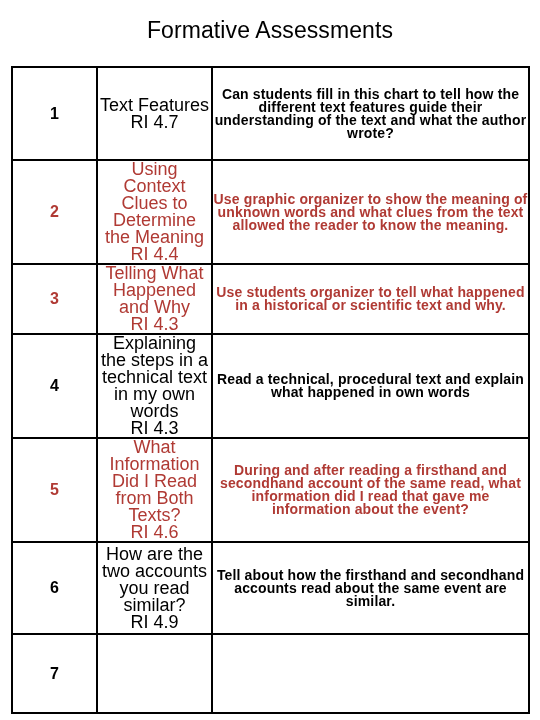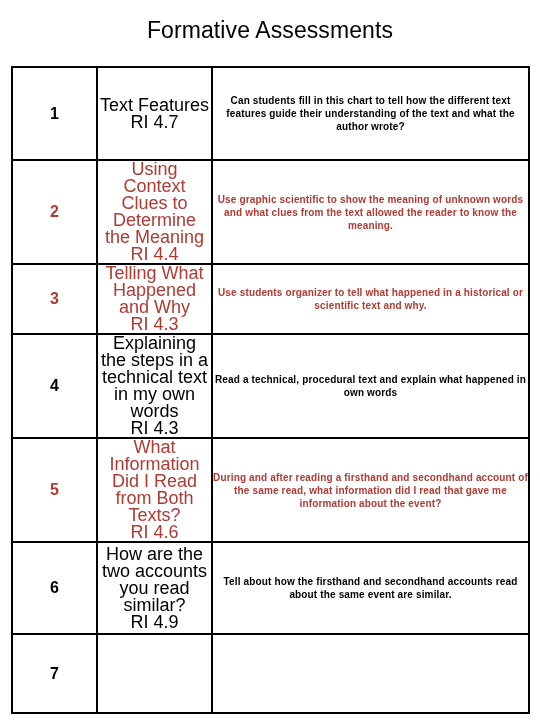"Can students fill in this" .cell-desc { font-size: 10px -> 14px }
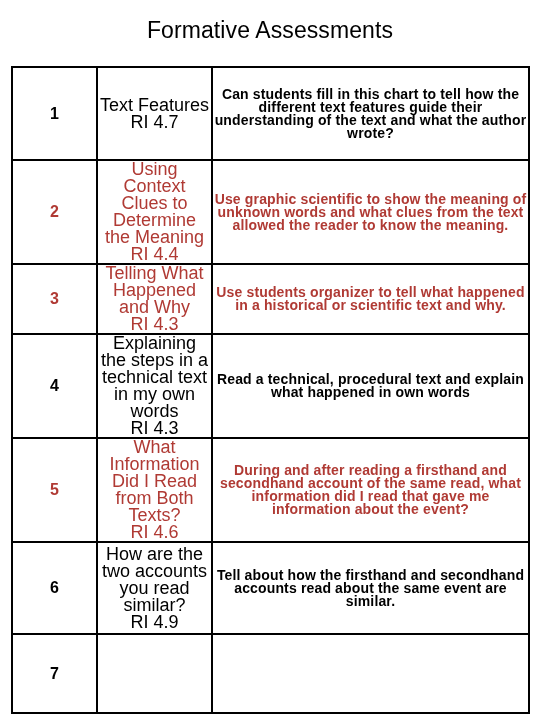"Use graphic scientific to show" td.cell-desc { text: scientific -> organizer }
